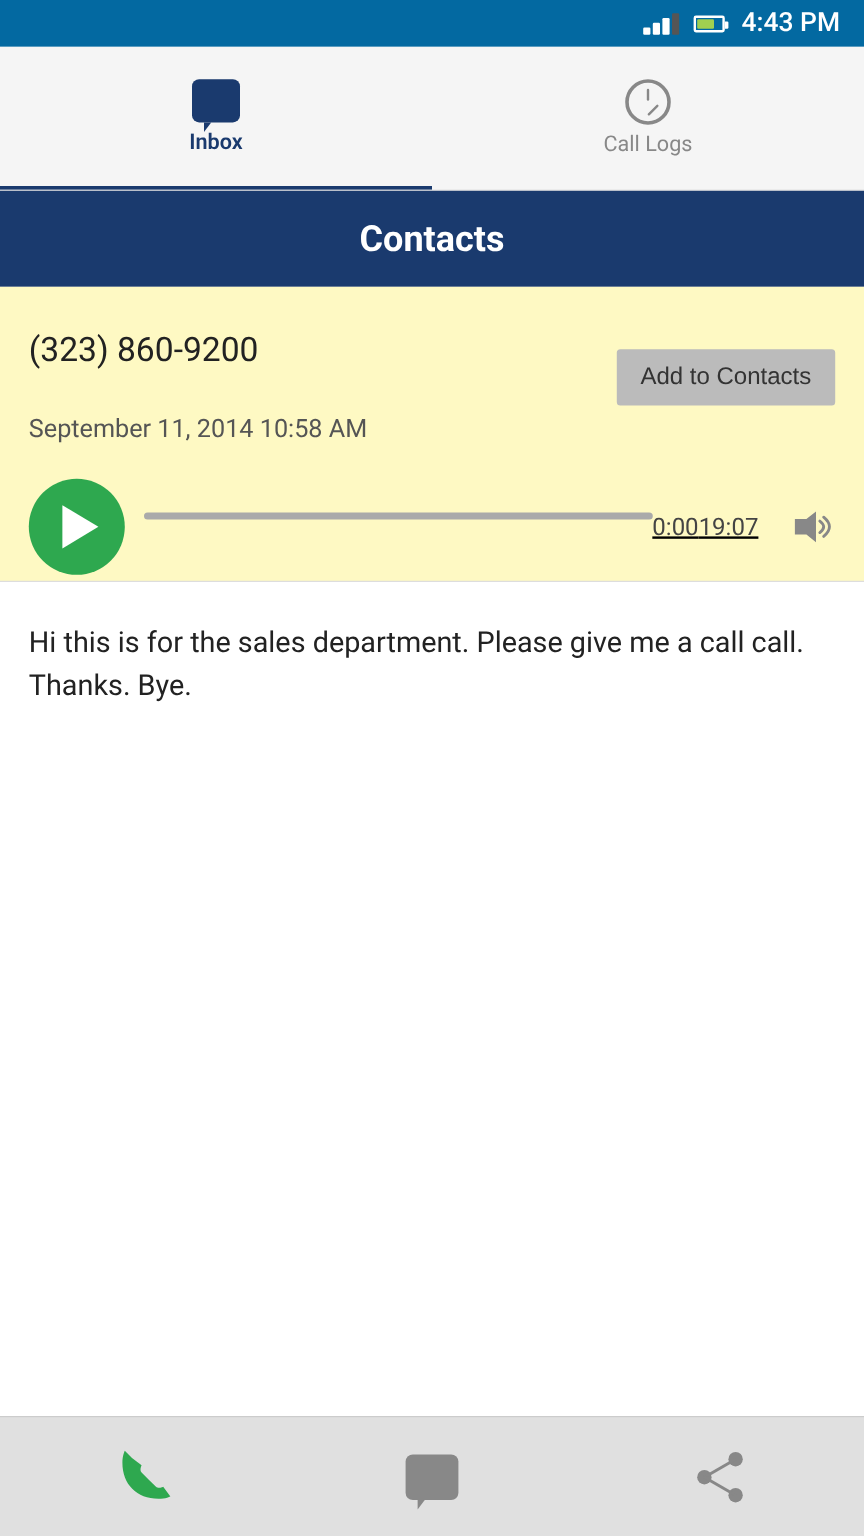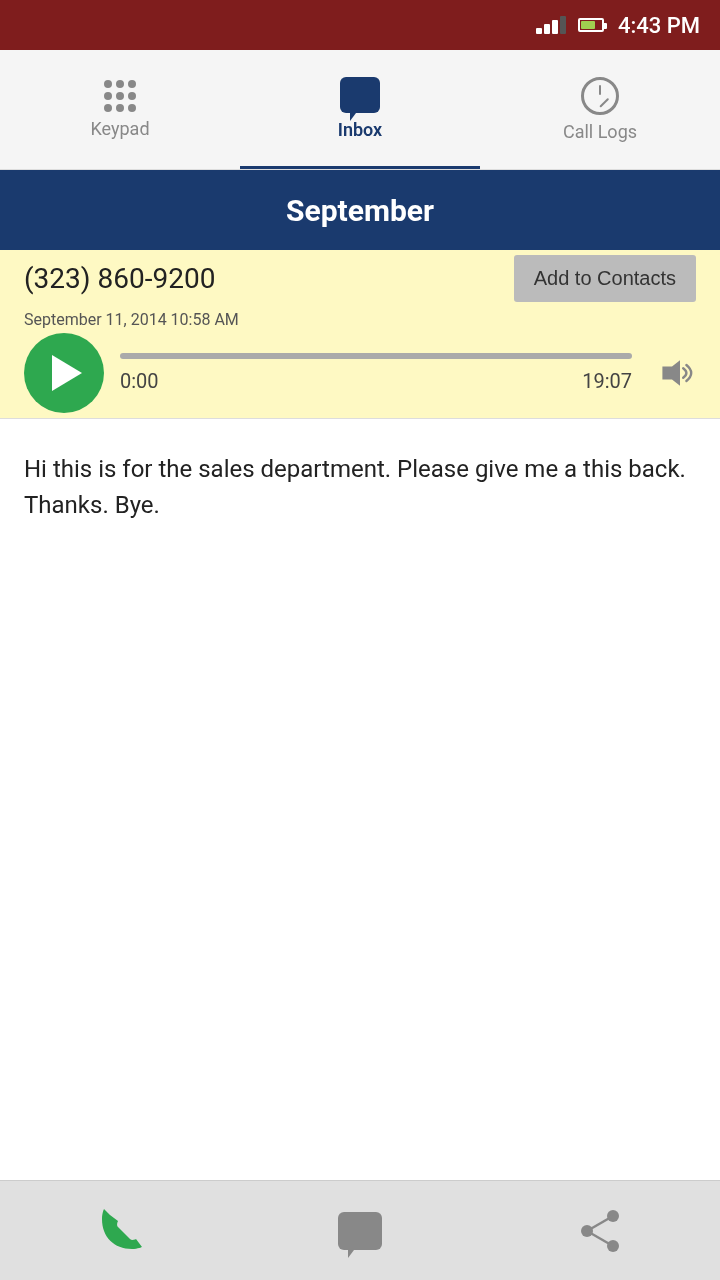"4:43 PM" #status-bar { background: #7f1d1d -> #0369a1; height: 50px -> 39px }
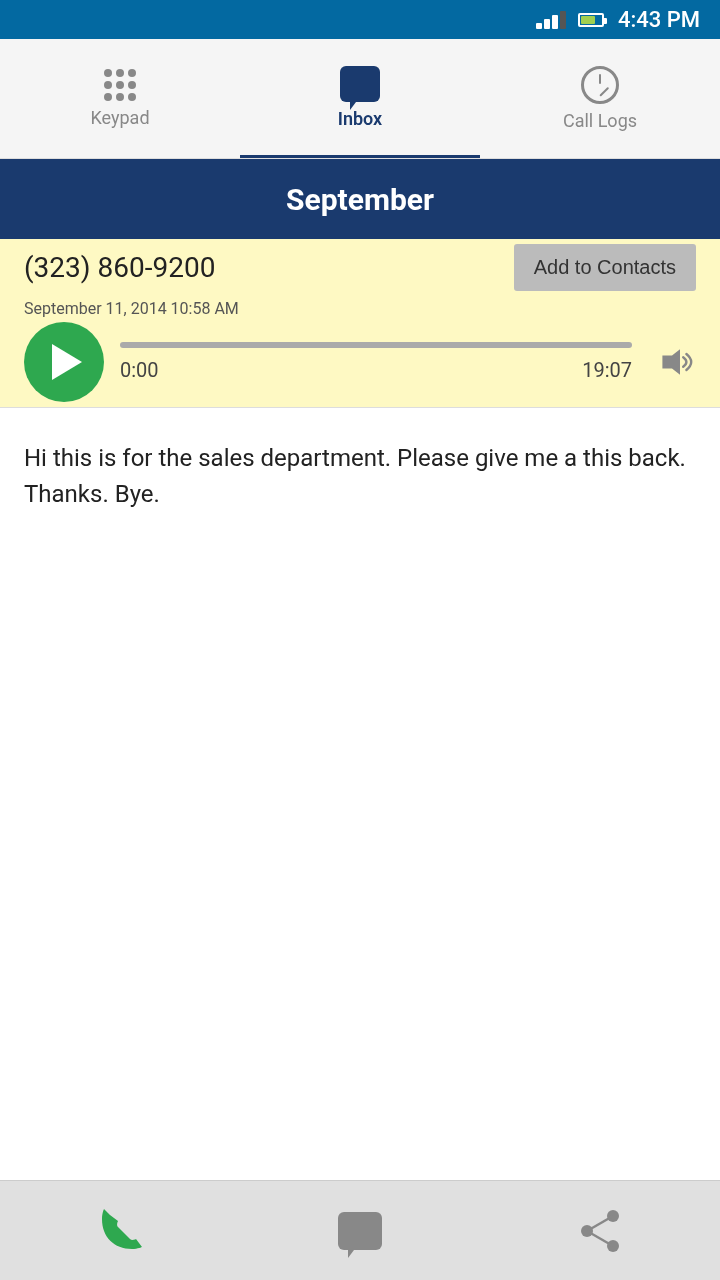"Keypad" div.nav-item { html: <div> <div> <div></div> <div></div> <div></div> <div></div> <div></div> <div></div> <div></div> <div></div> <div></div> </div> <span>Keypad</span> </div> -> none }
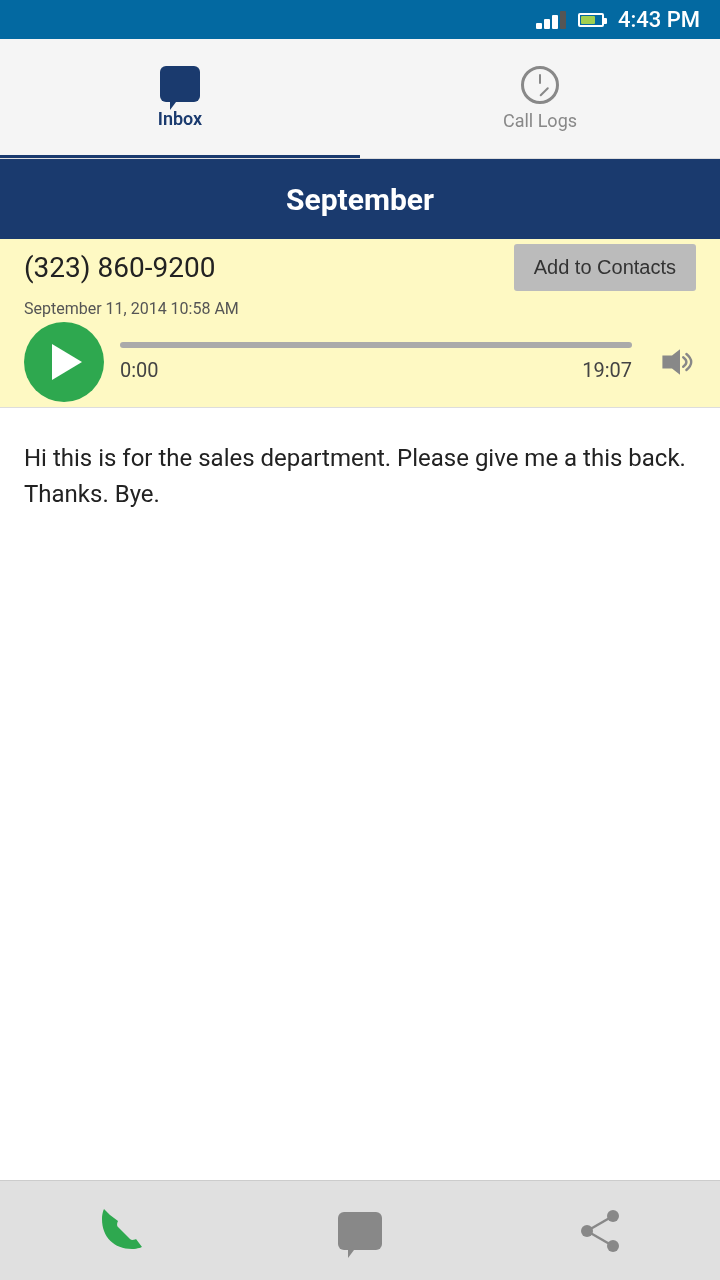"September" span { text: September -> Contacts }
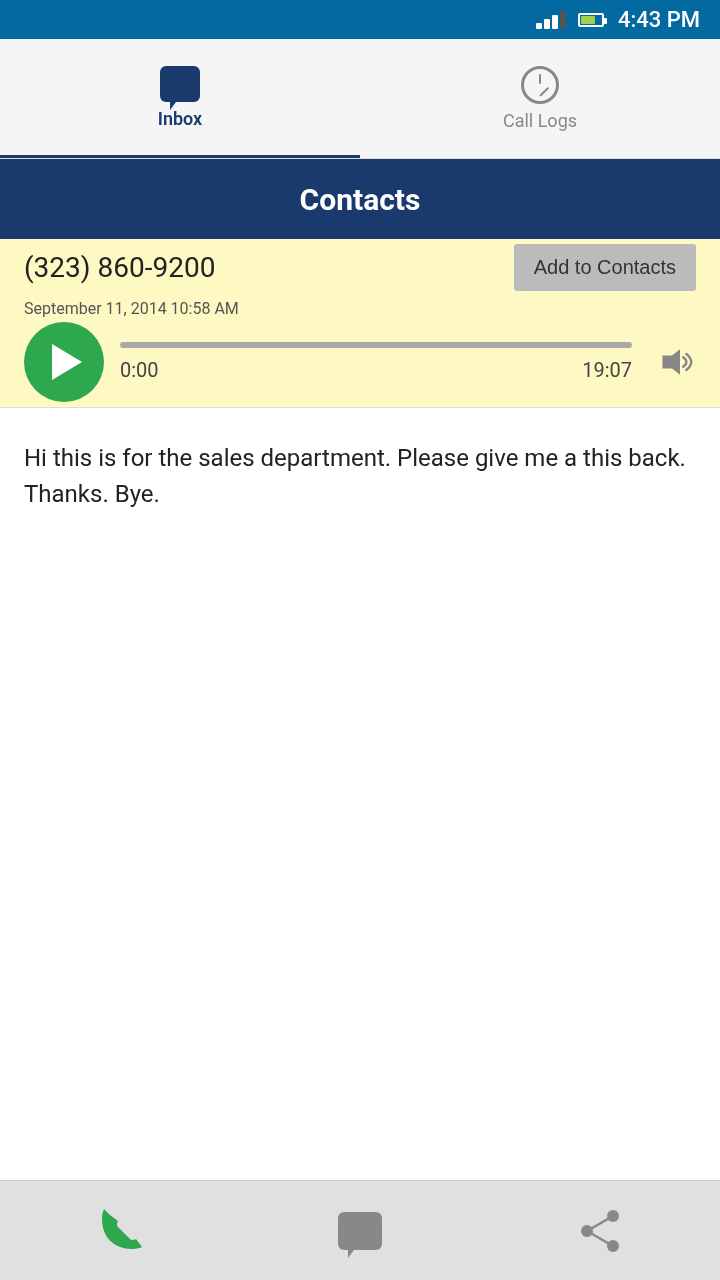"Add to Contacts" #add-to-contacts-btn { margin-top: none -> 47px }
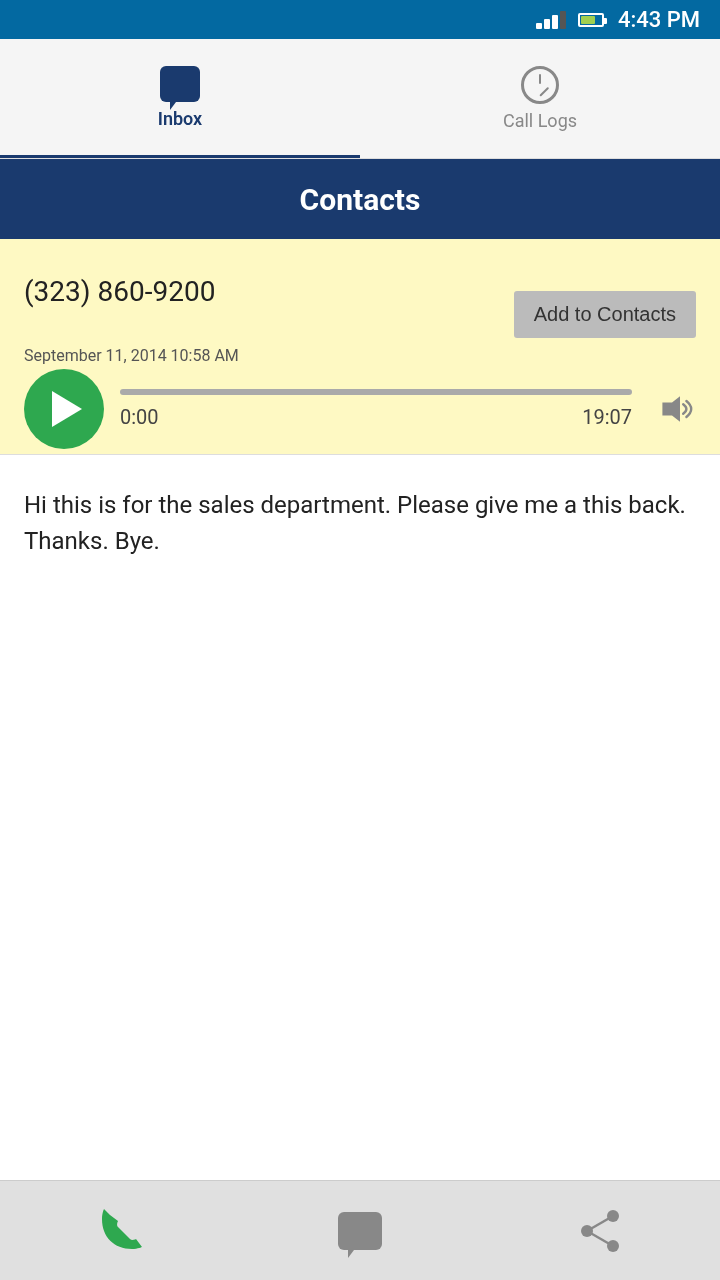"September 11, 2014 10:58 AM" #vm-date { font-size: 16px -> 21px; margin-bottom: 4px -> 29px }
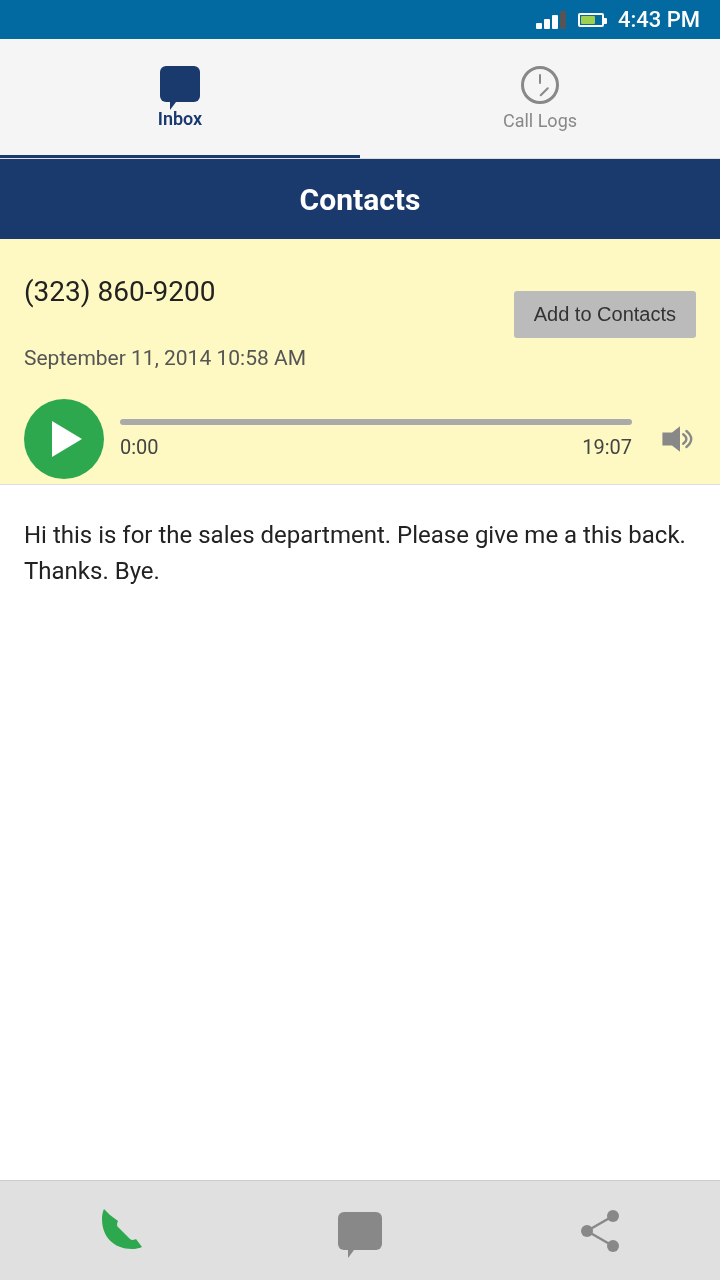"0:00" #progress-container { flex-direction: column -> row; text-decoration: none -> underline }
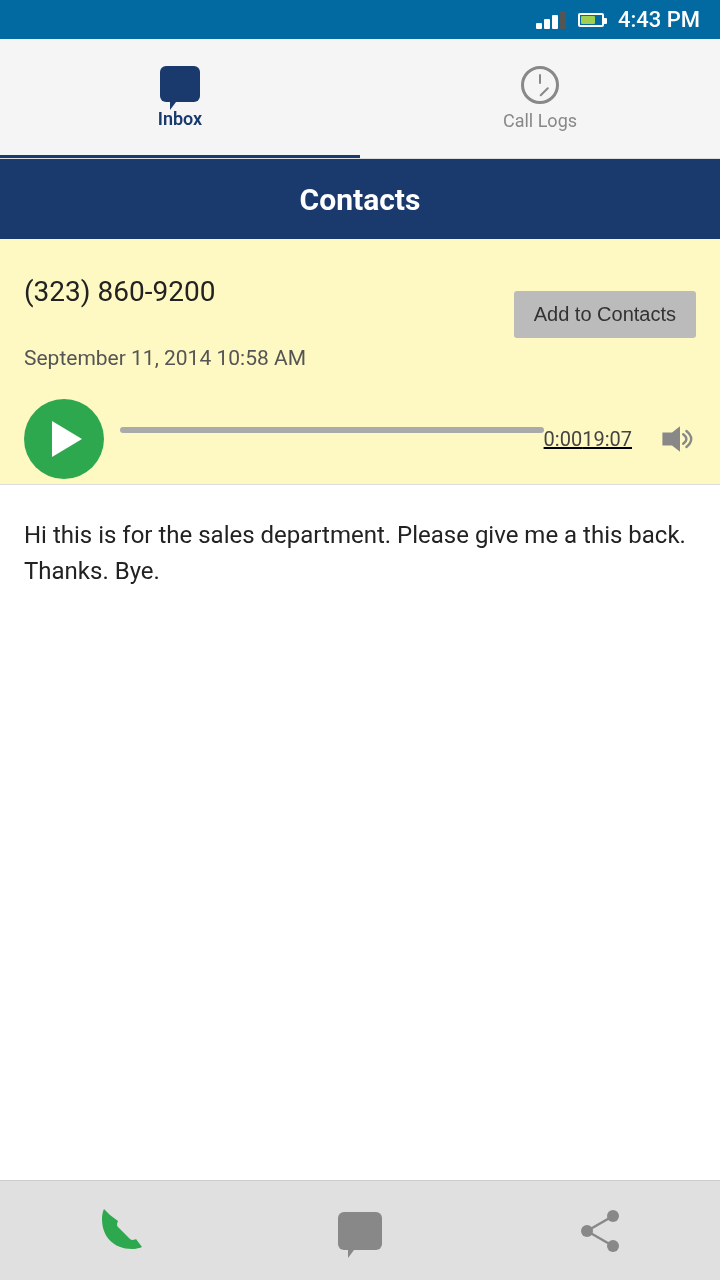"Hi this is for the" span { text: this back -> call call }
